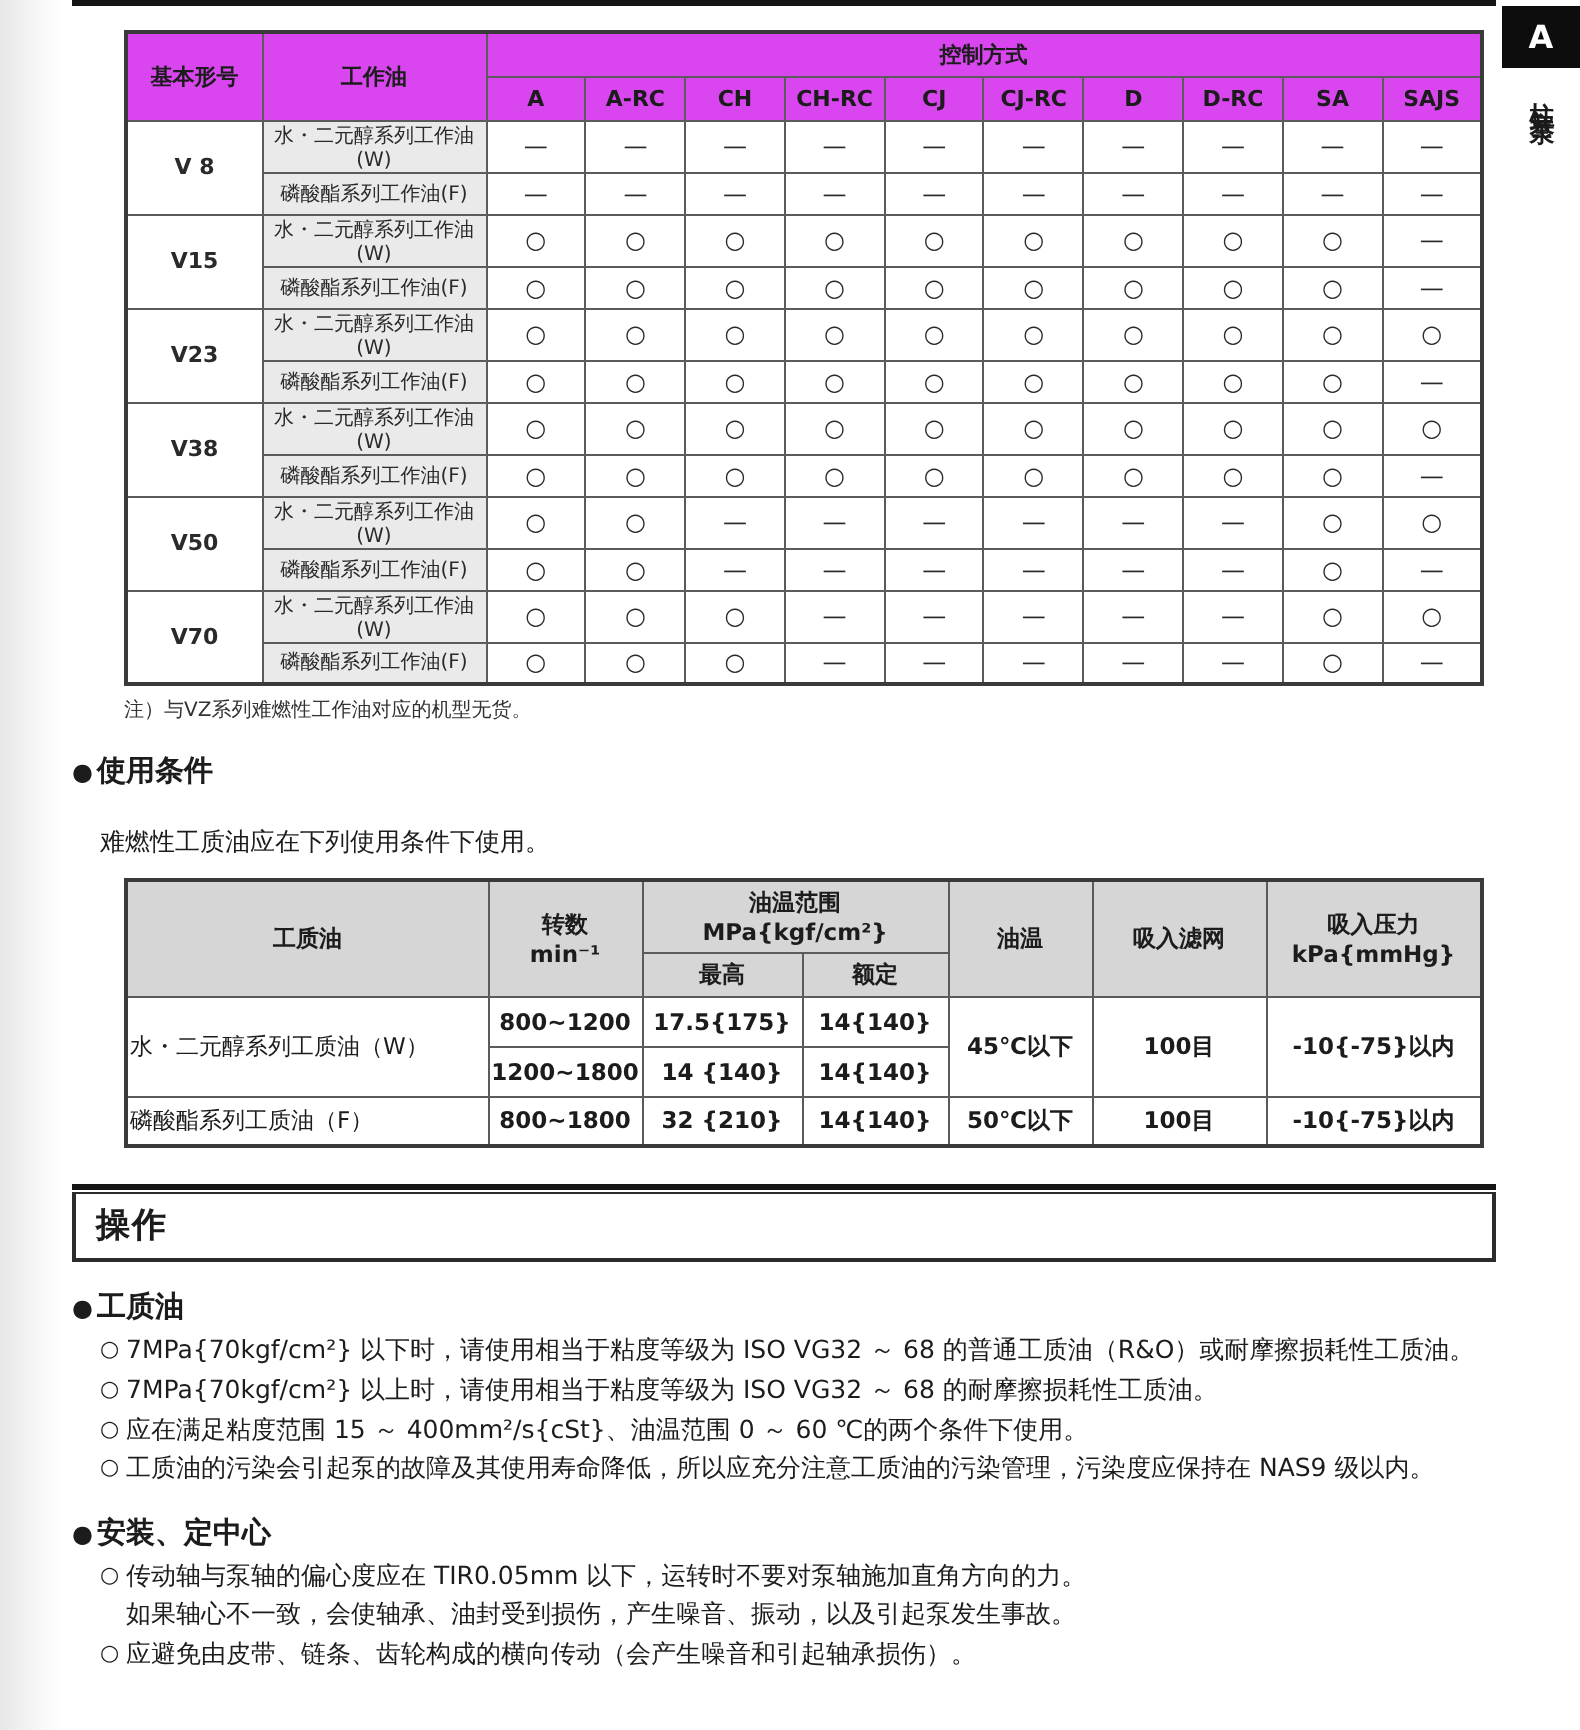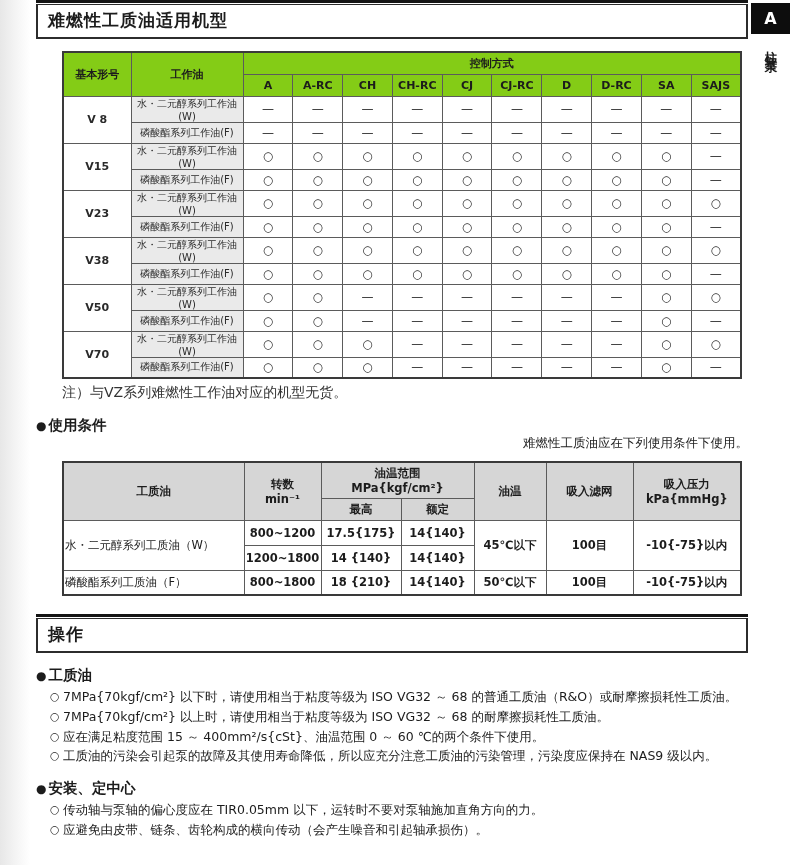"难燃性工质油适用机型" div.title-box { html: <div> <span>难燃性工质油适用机型</span> </div> -> none }
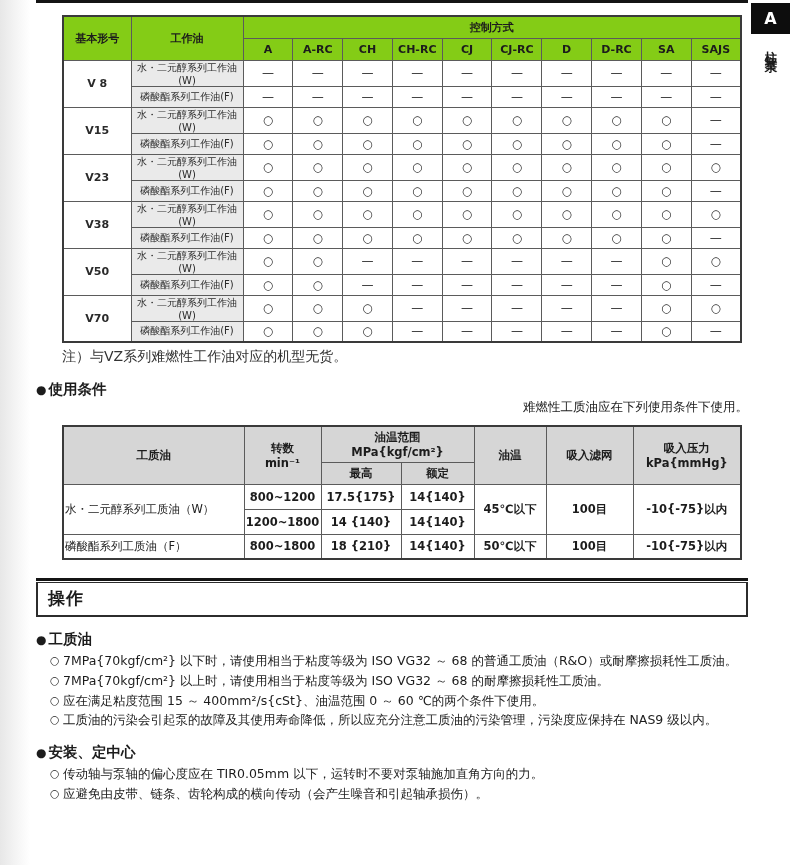"控制方式" .model-table th { background: #84cc16 -> #d946ef }
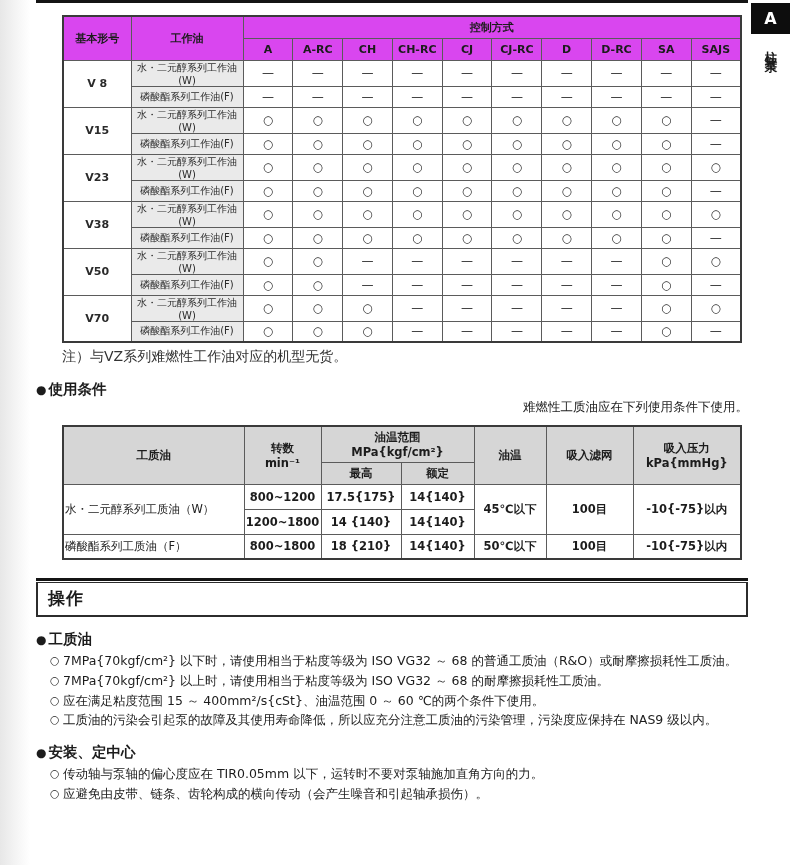"注）与VZ系列难燃性工作油对应的机型无货。" .note { font-size: 14px -> 10px }
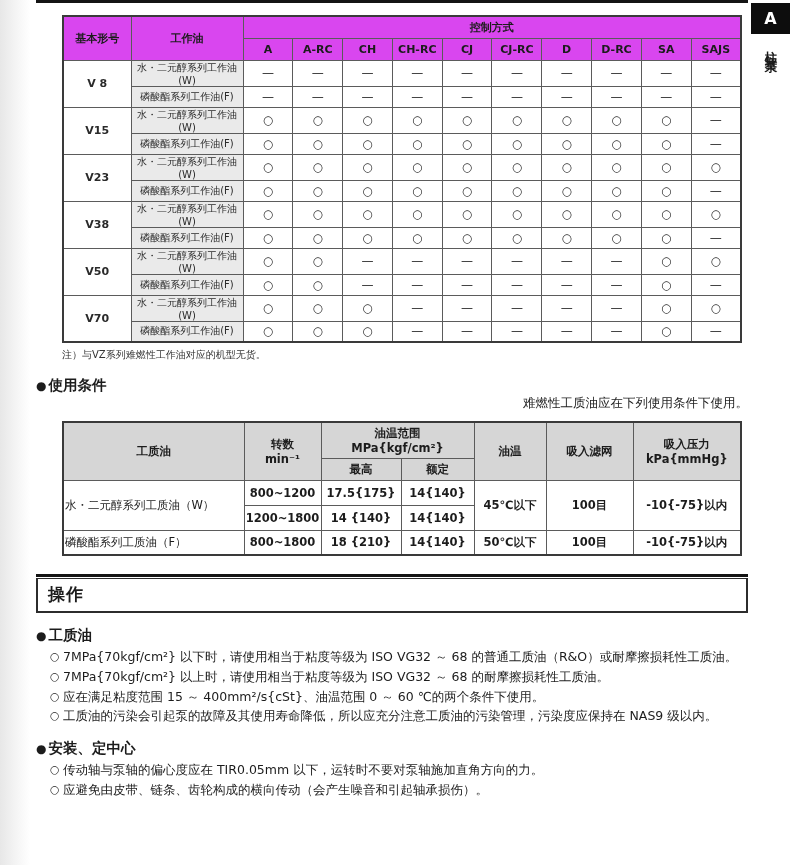"难燃性工质油应在下列使用条件下使用。" .sec-desc { margin: 0 0 0 14px -> 18px 0 0 14px; text-align: right -> none }
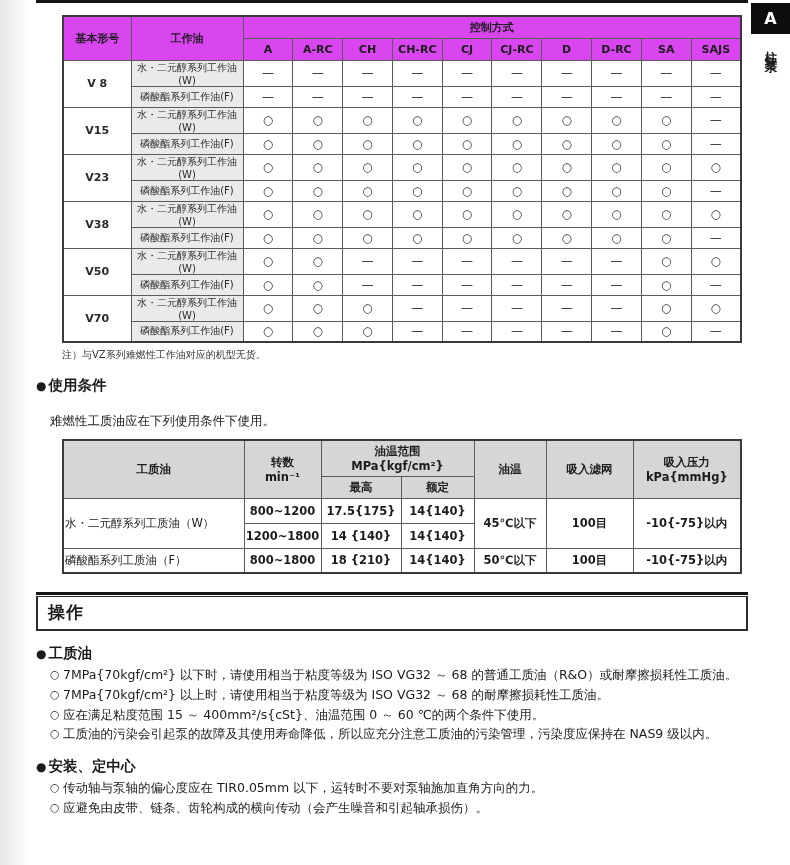"18 {210}" td.num { text: 18 -> 32 }
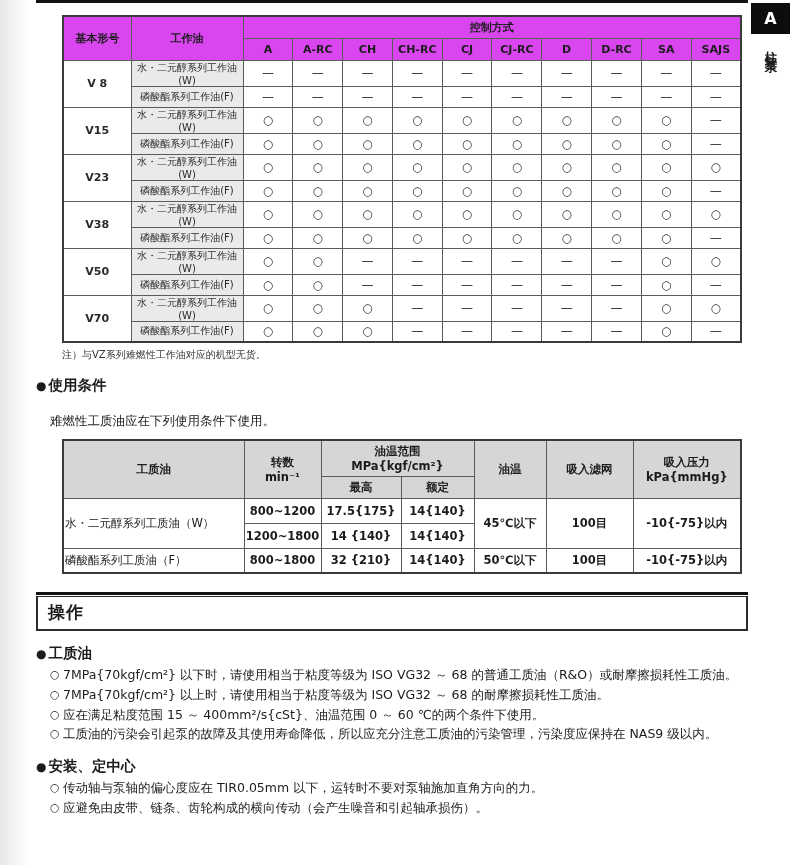"如果轴心不一致，会使轴承、油封受到损伤，产生噪音、振动，以及引起泵发生事故。" div { html: none -> <div>如果轴心不一致，会使轴承、油封受到损伤，产生噪音、振动，以及引起泵发生事故。</div> }
